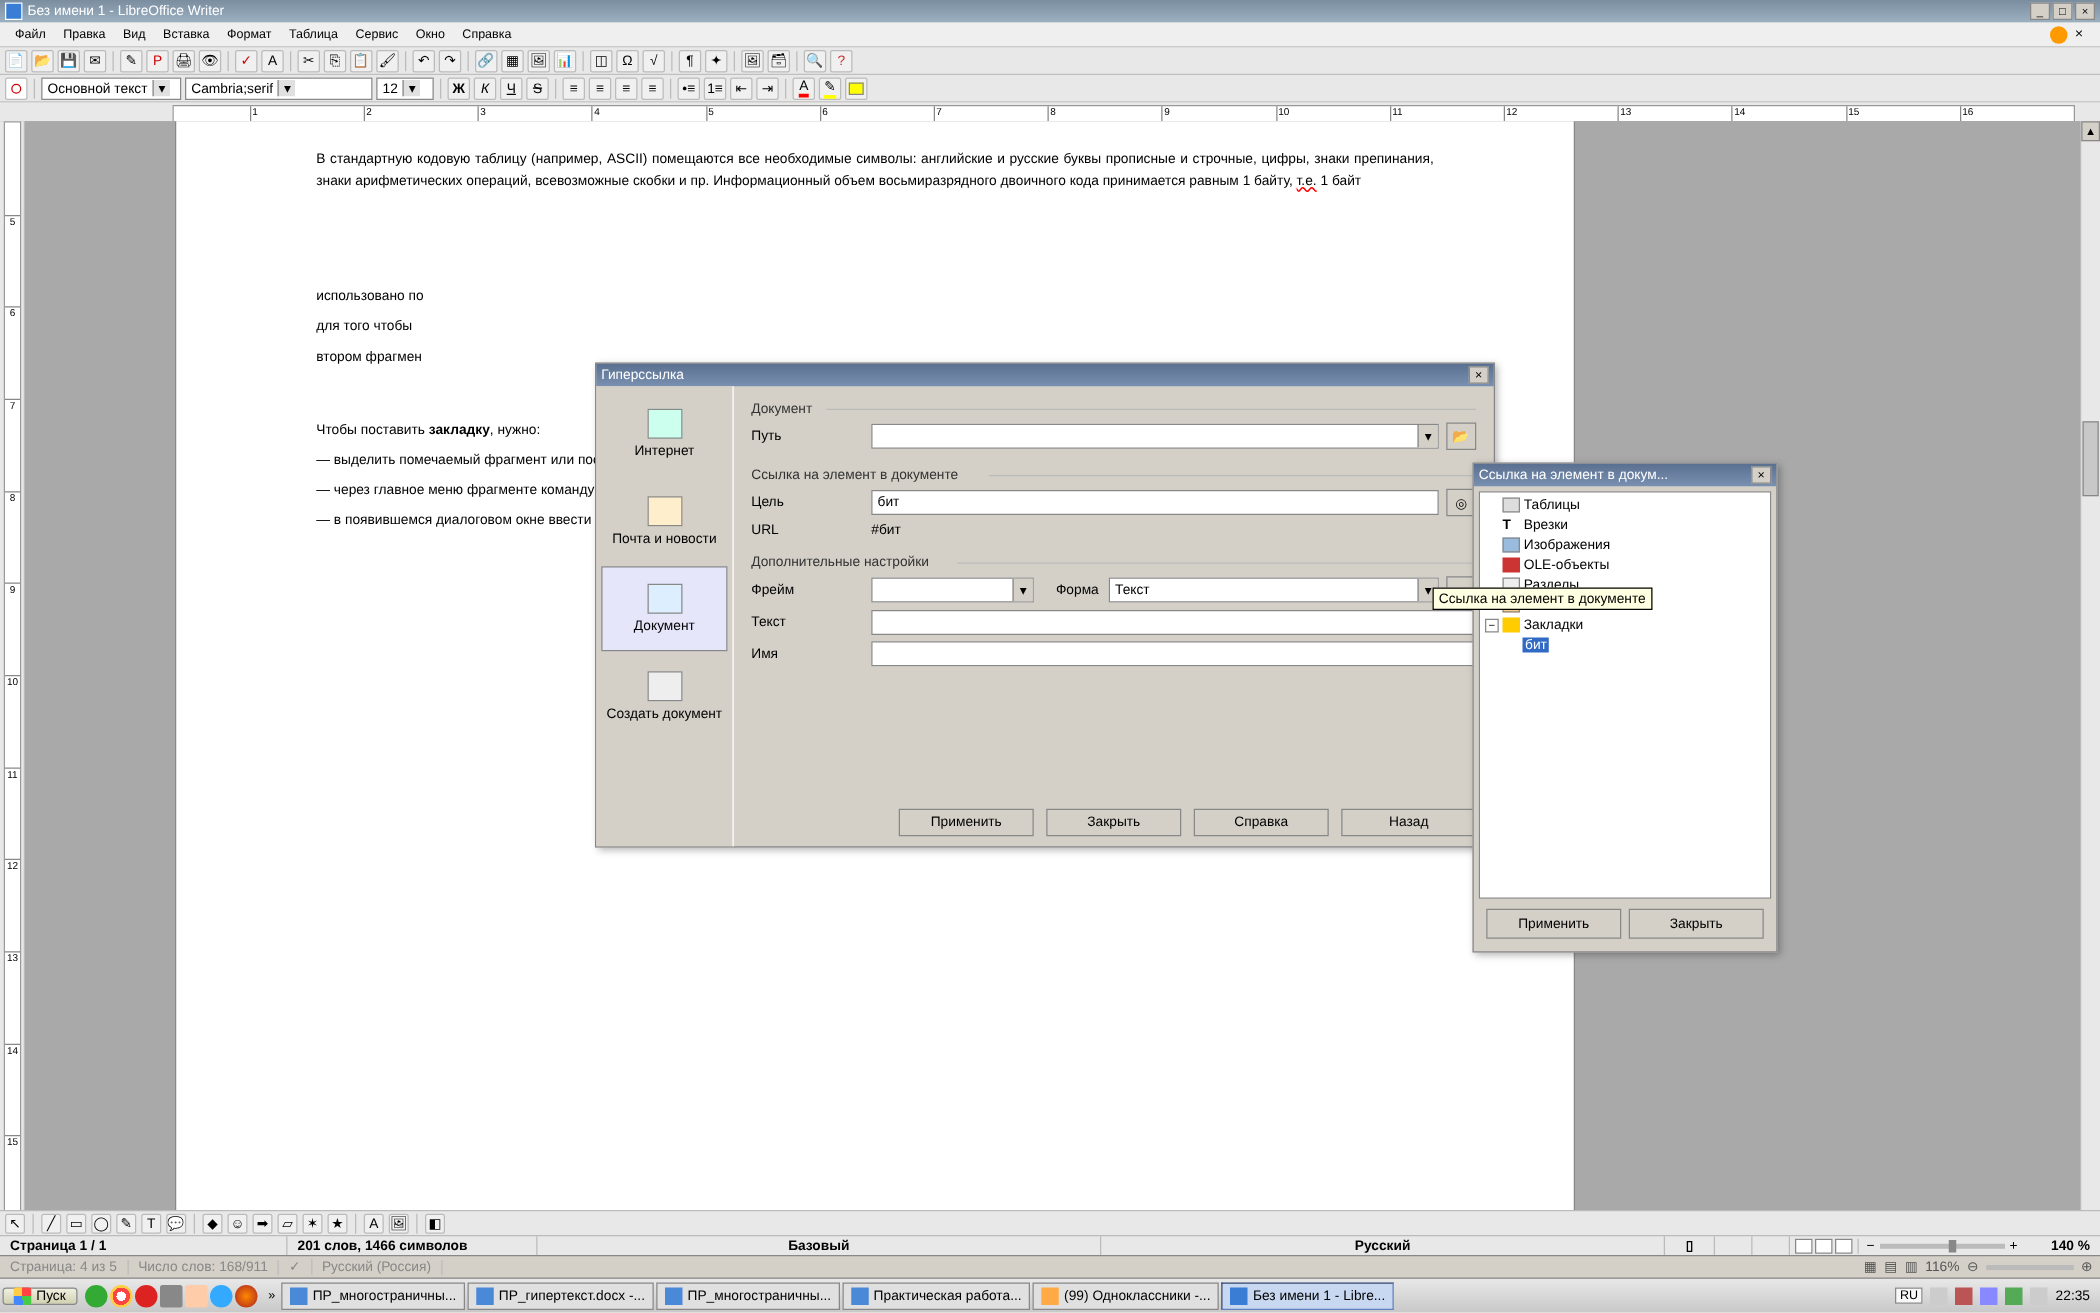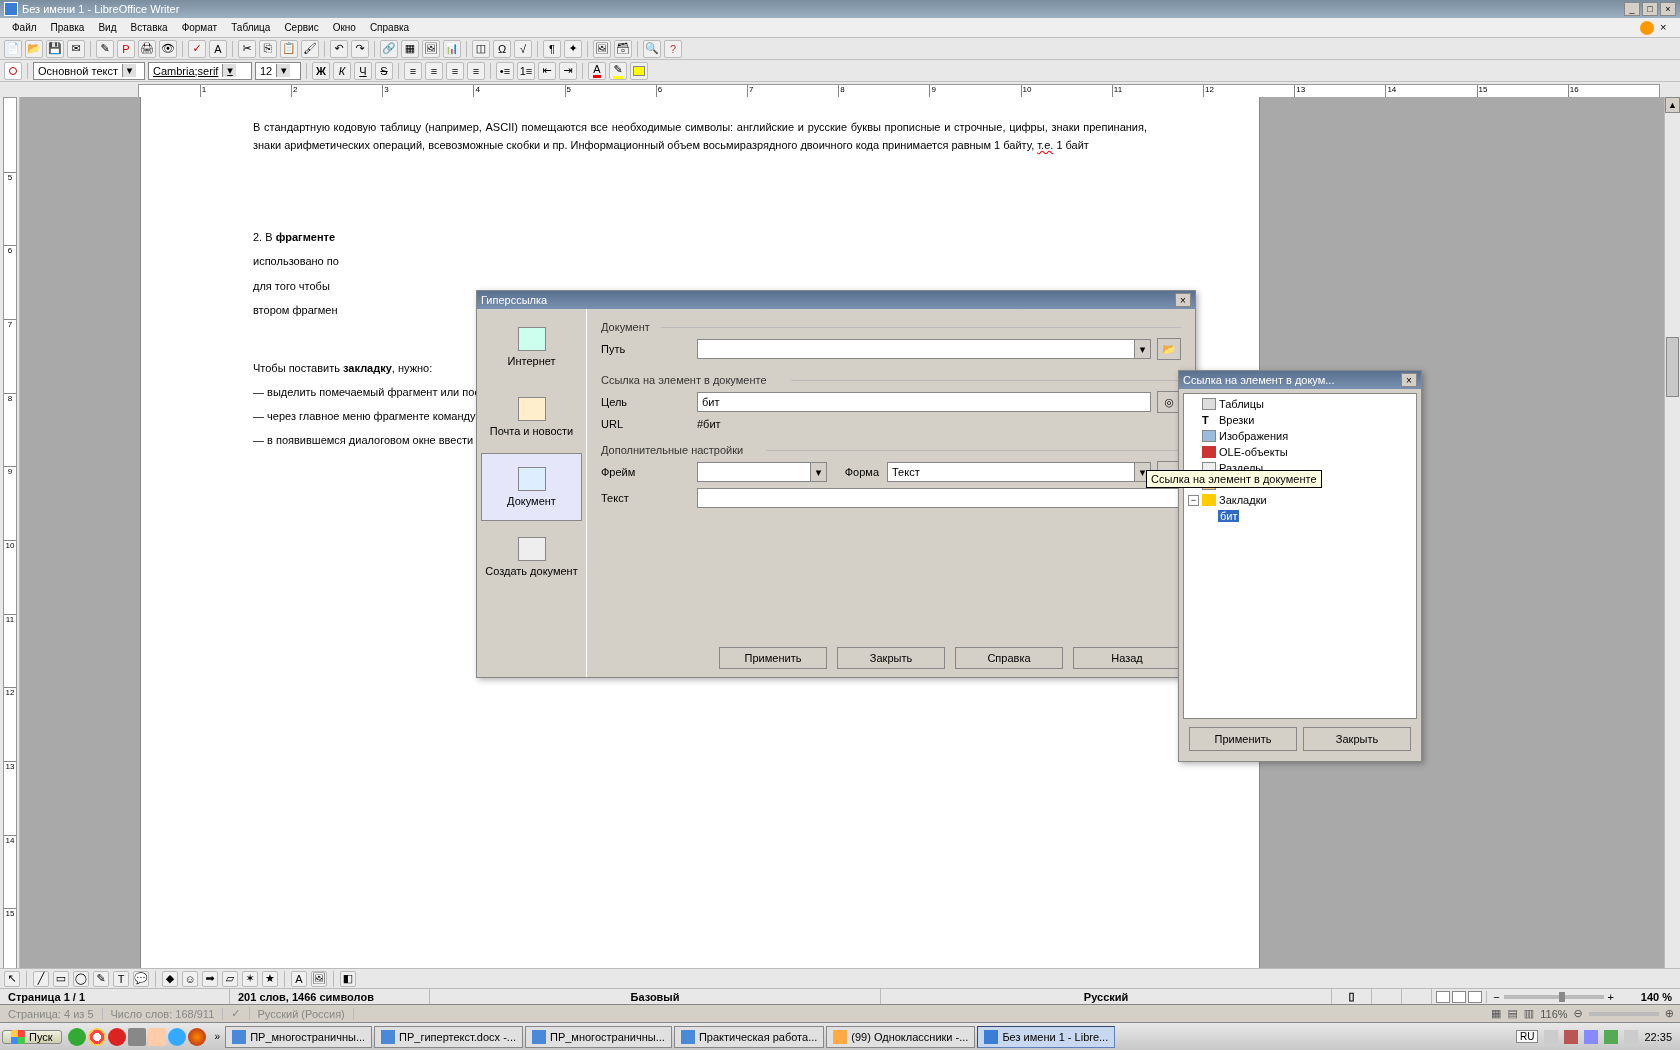"Cambria;serif" div.tcombo { text-decoration: underline -> none; width: 104px -> 150px }
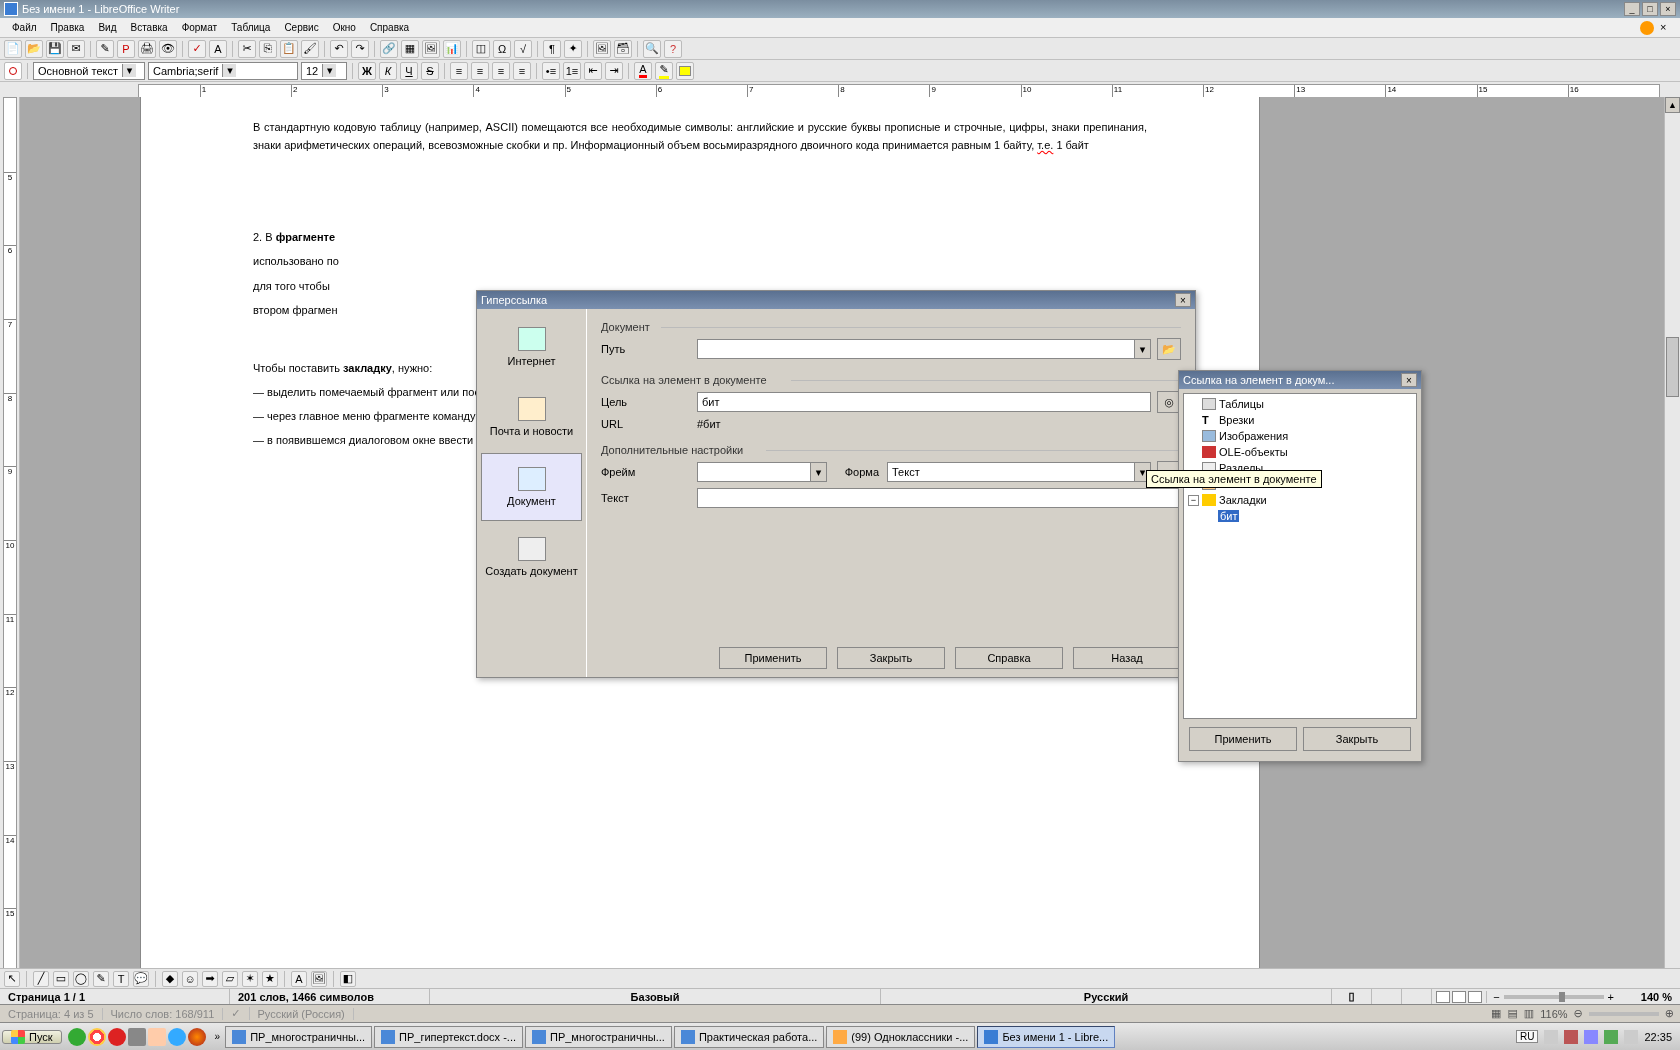"2. В фрагменте" p { html: <p> <span>2. В </span><b>фрагменте</b> </p> -> none }
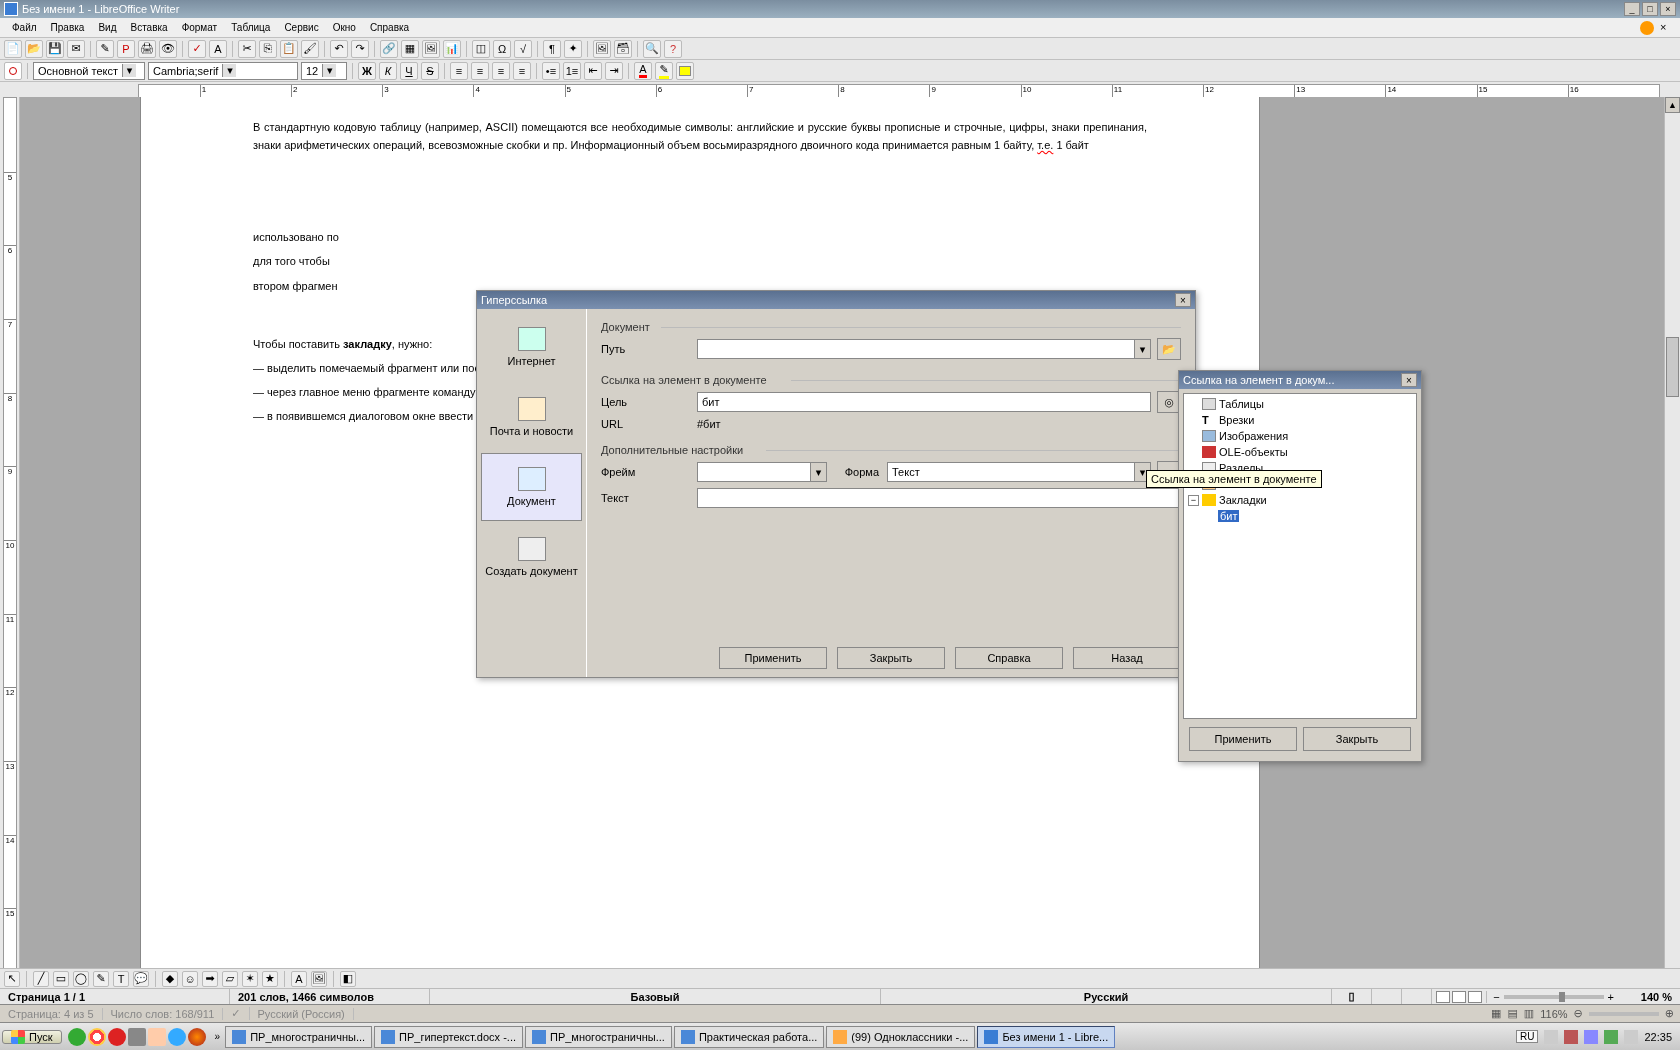"Имя" div.form-row { html: none -> <div> <label>Имя</label> <input> </div> }
